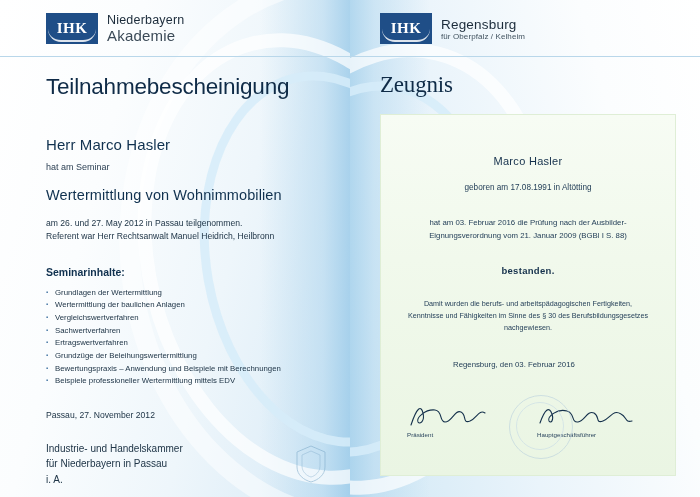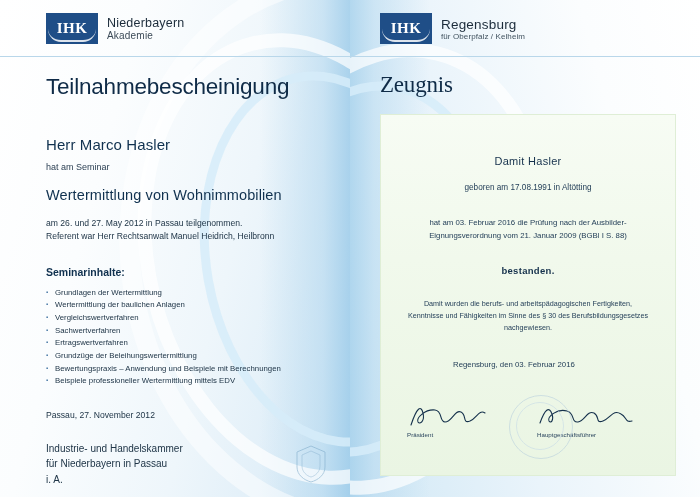"Akademie" .logo-words .l2 { font-size: 10px -> 15px }
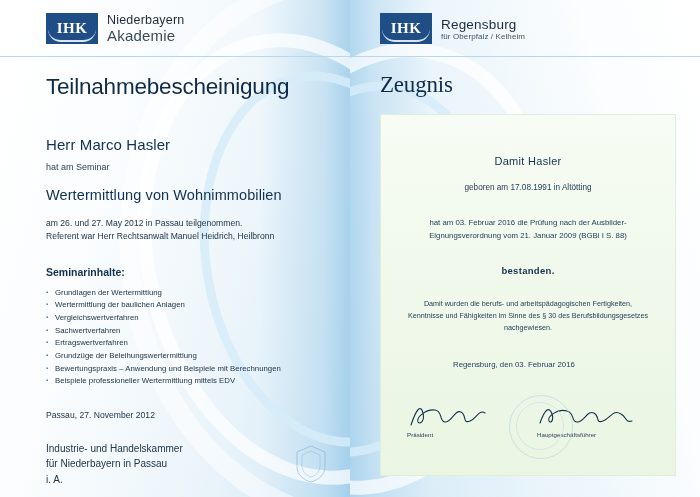"Damit Hasler" div.ip-name { text: Damit -> Marco }
